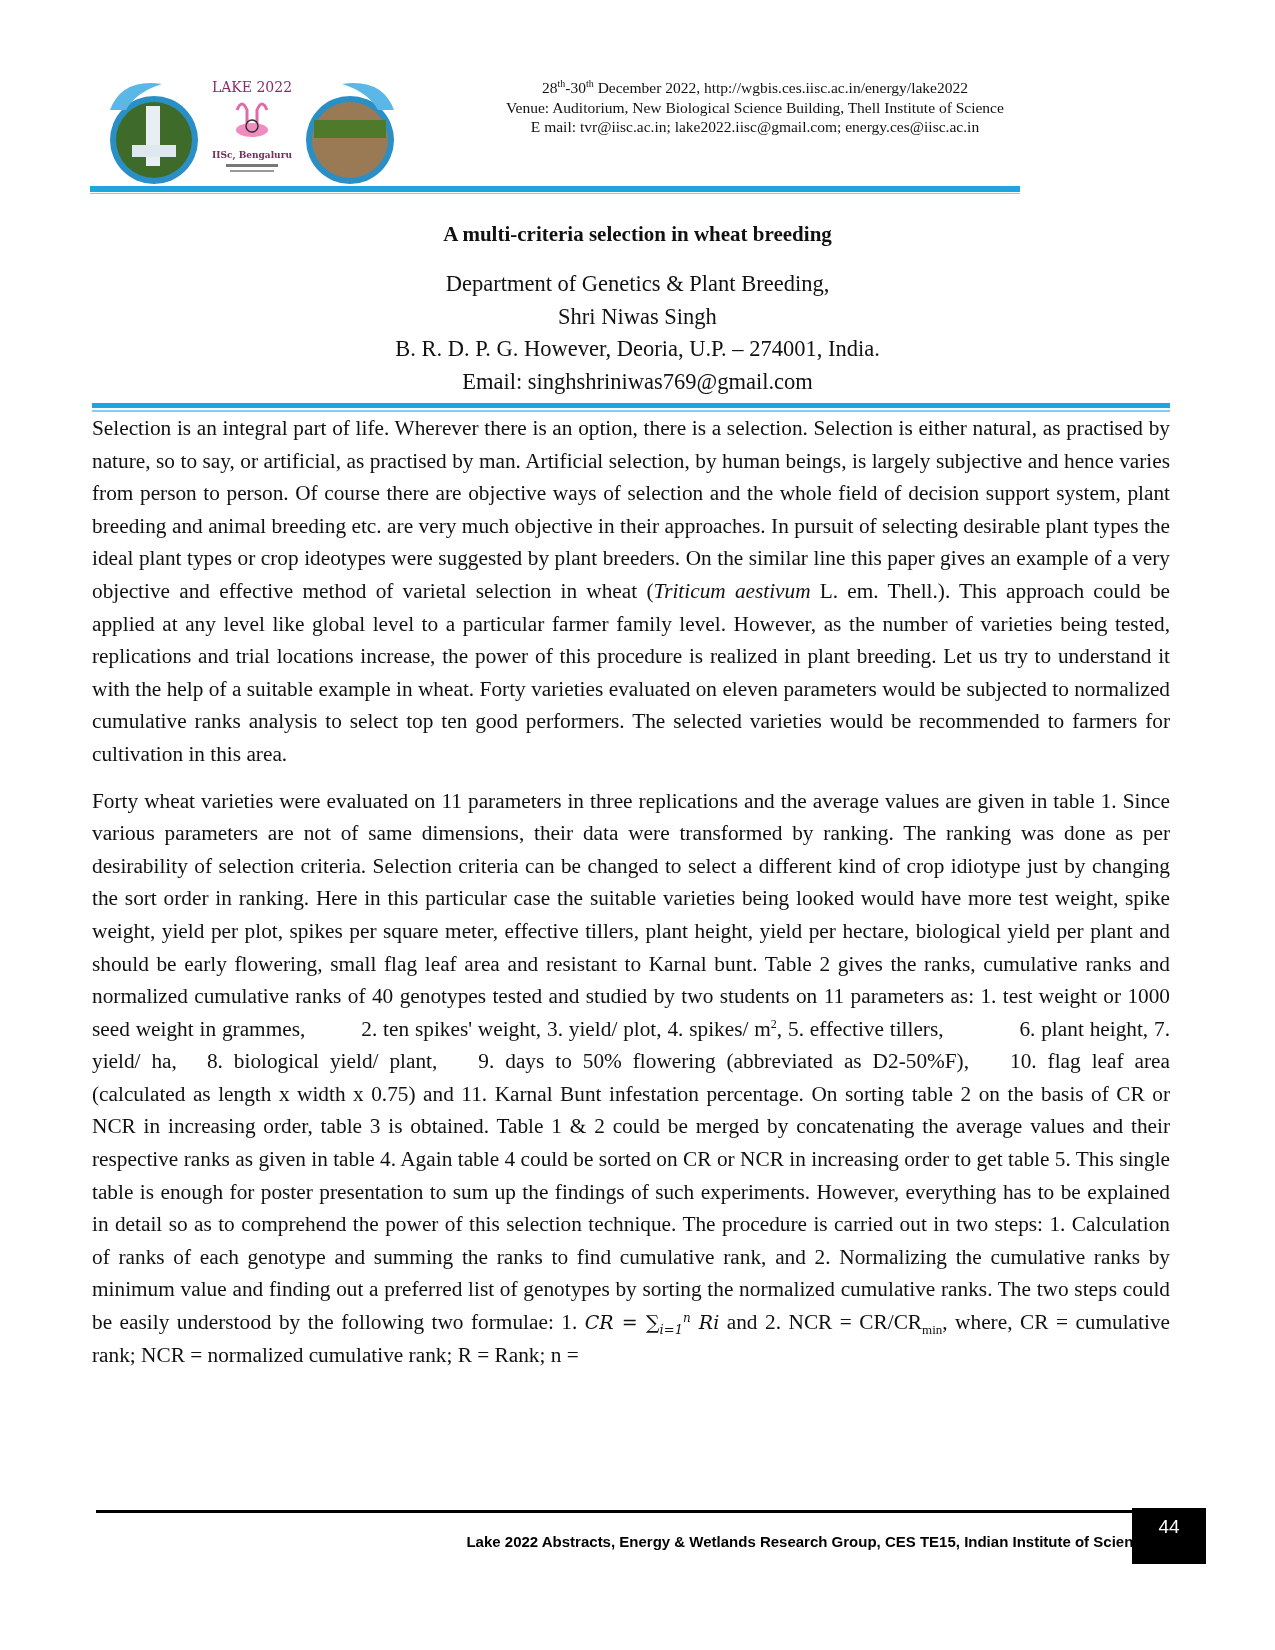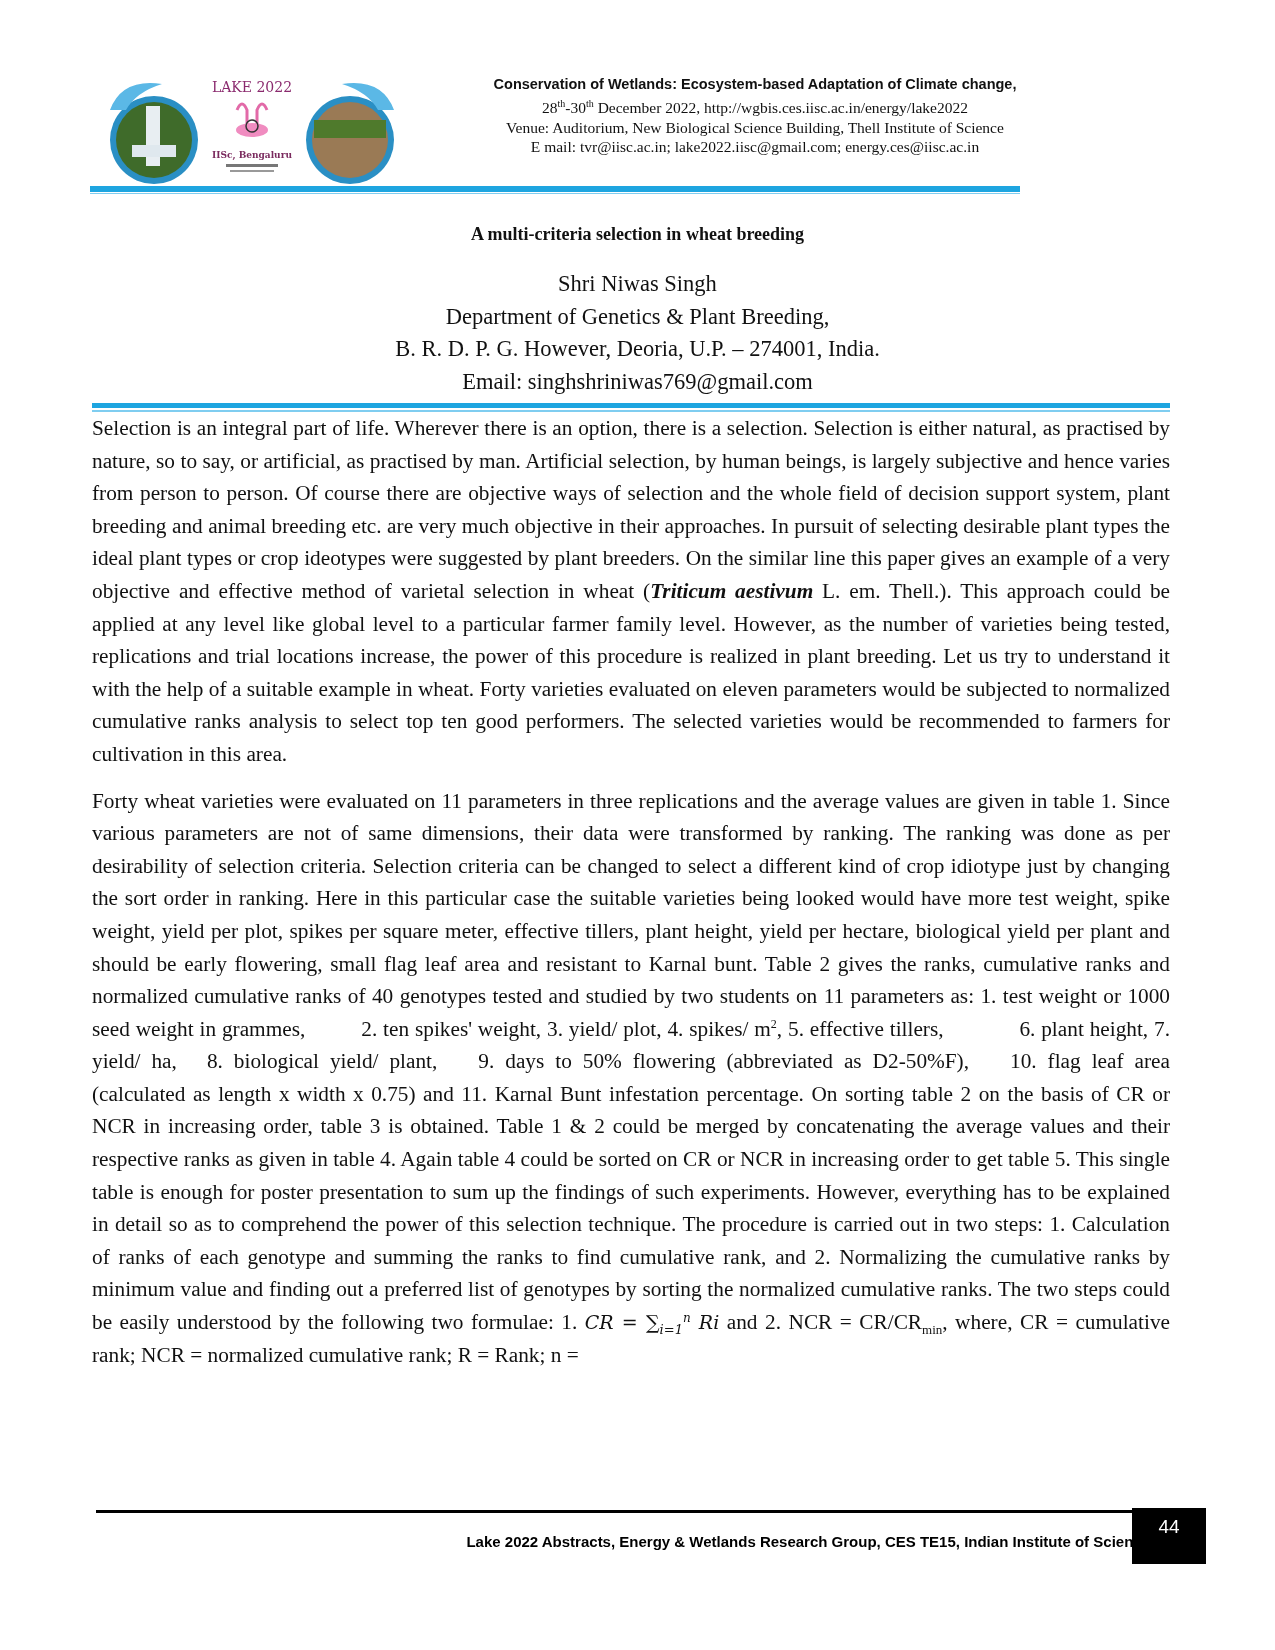"Conservation of Wetlands:" div.hdr-line2 { html: <div>Conservation of Wetlands: Ecosystem-based Adaptation of Climate change,</div> -> none }
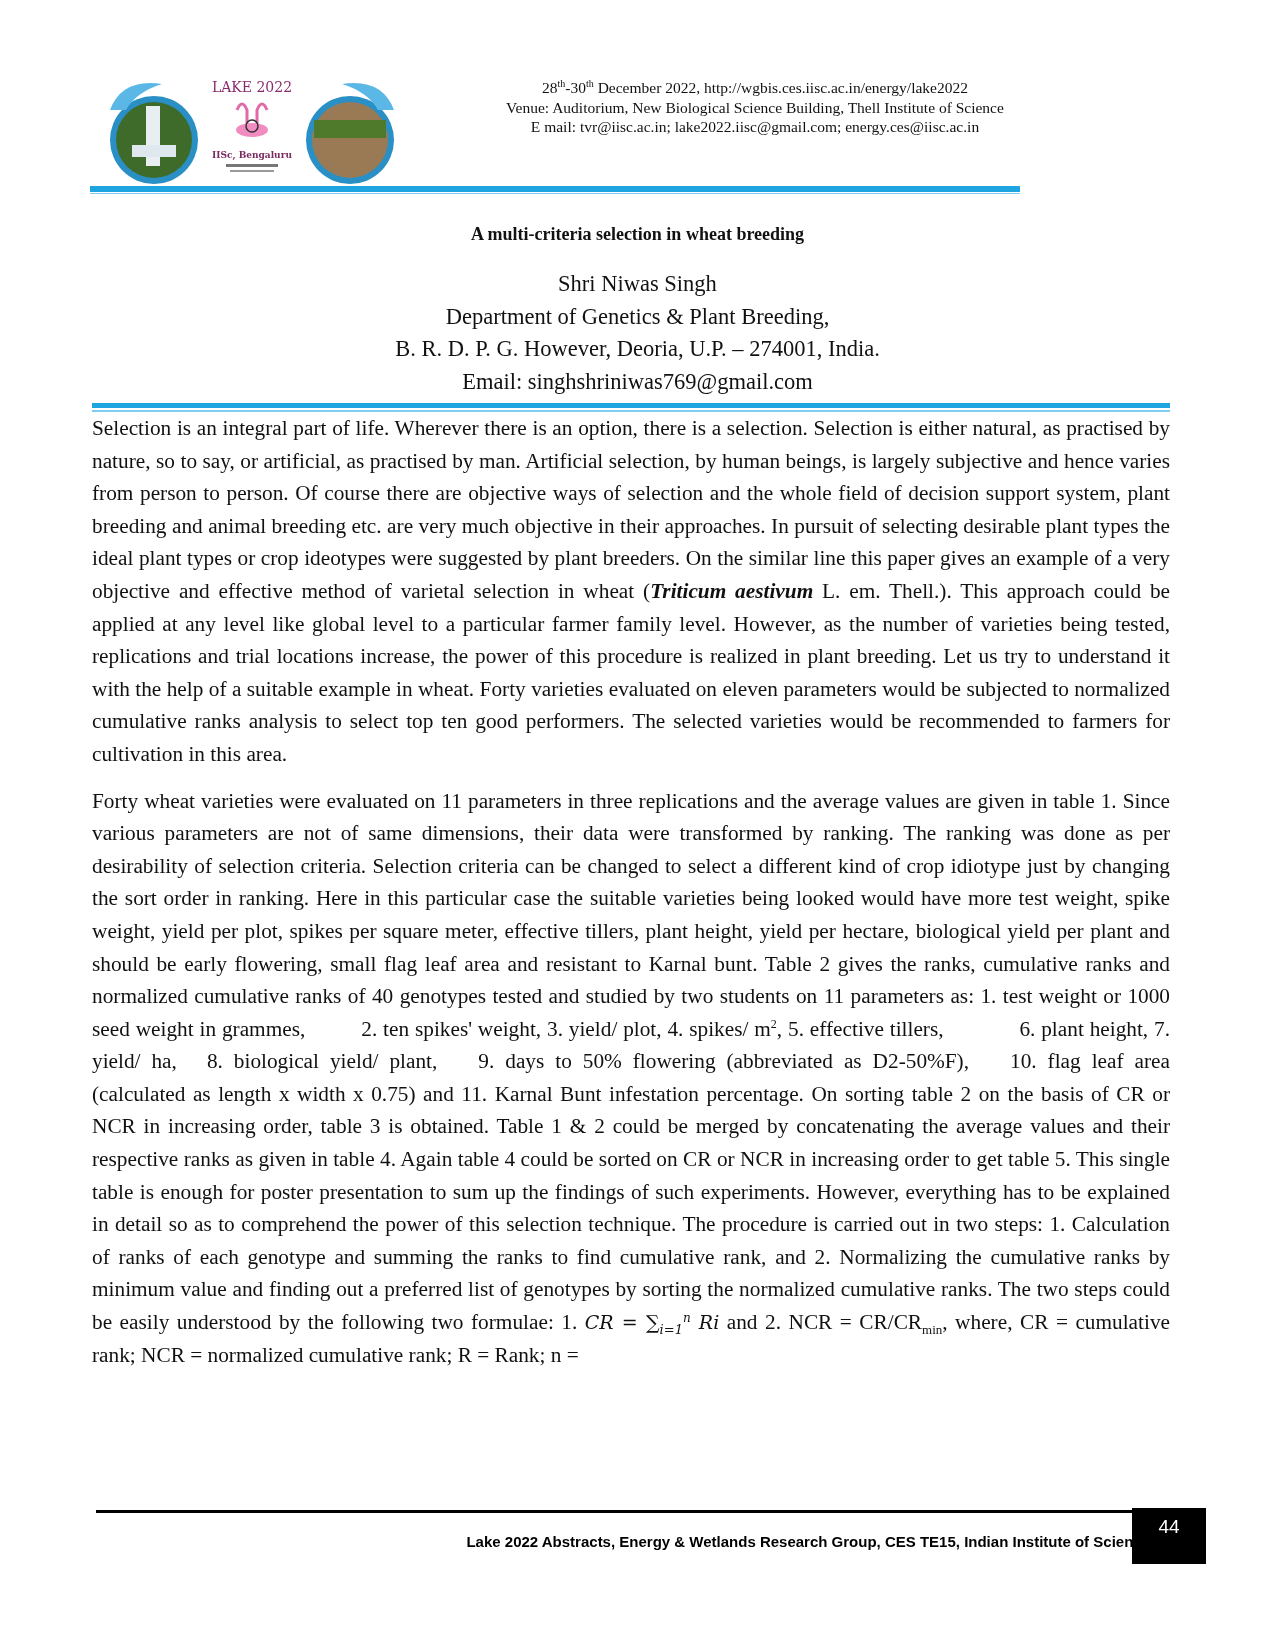"A multi-criteria selection in wheat" .title { font-size: 18px -> 21px }
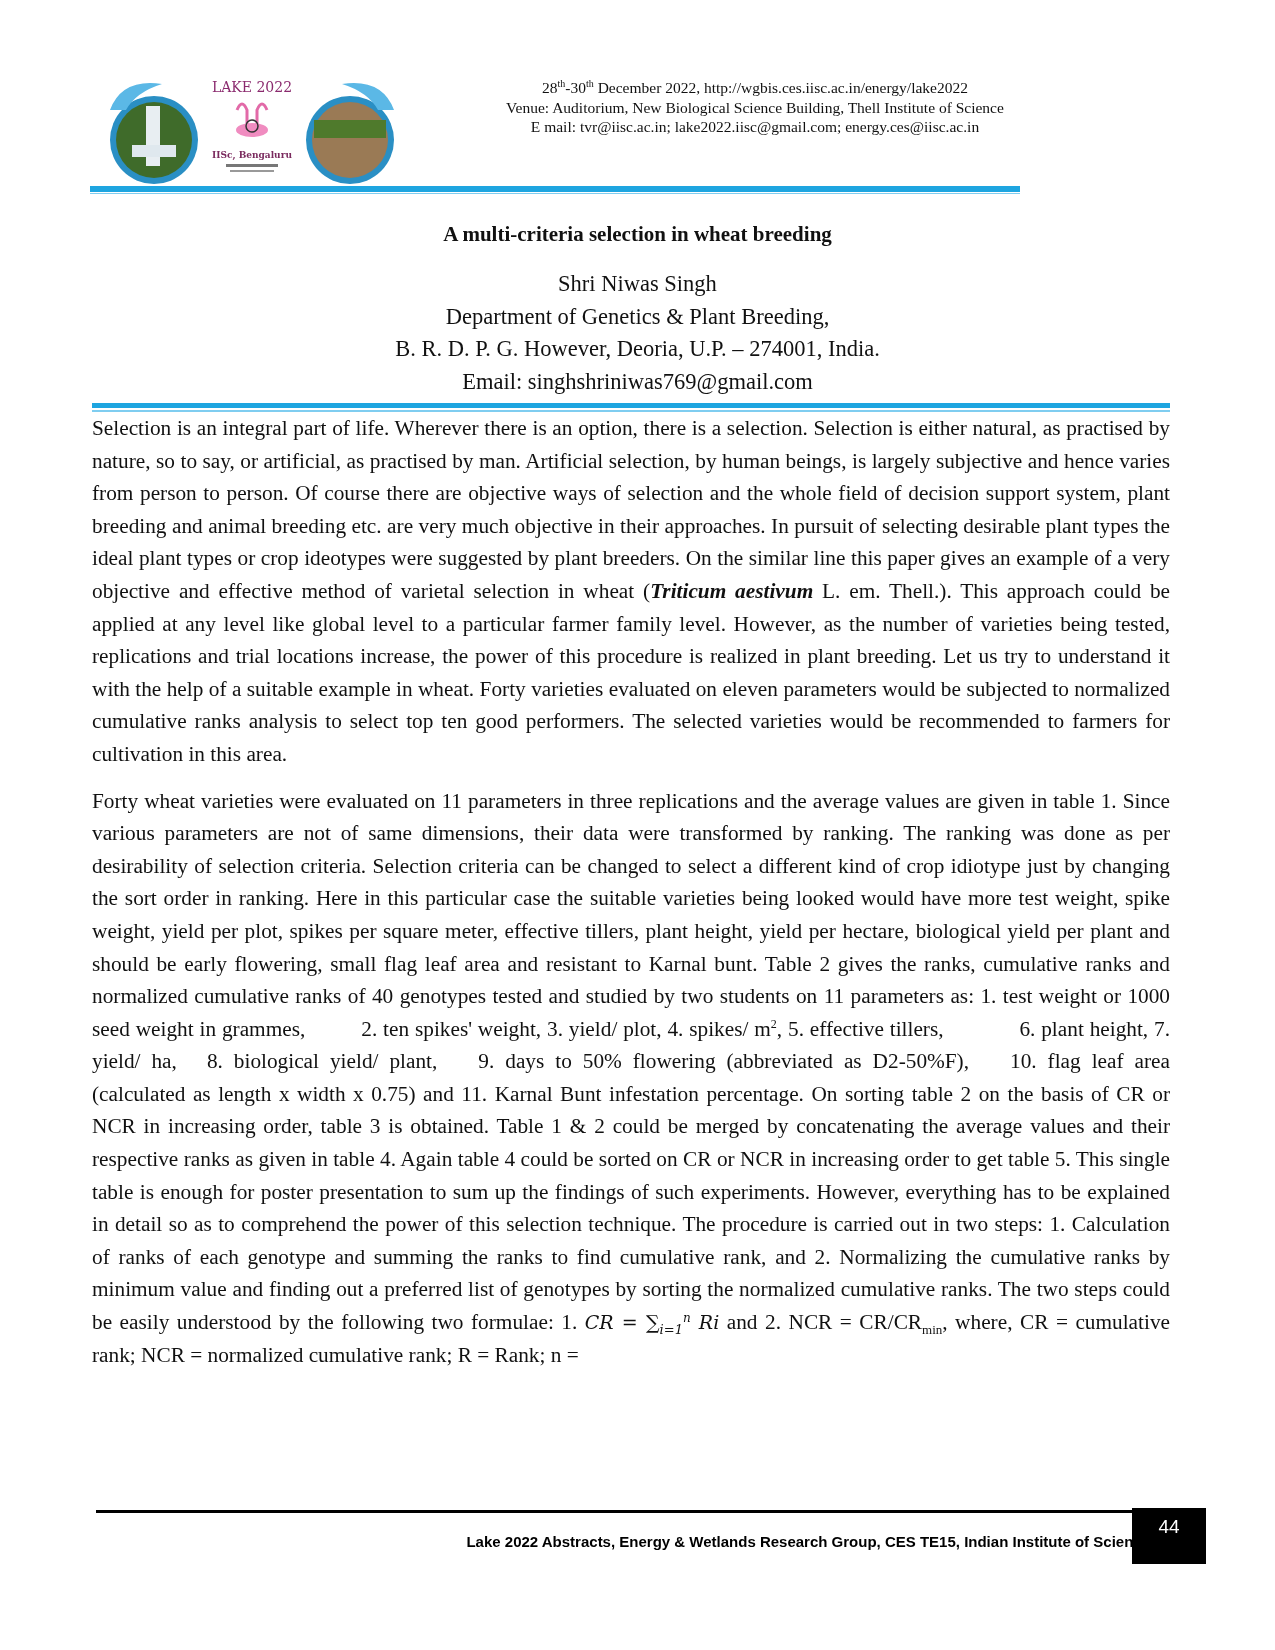"Shri Niwas Singh" div { order: before "Department of Genetics & Plant" -> after "Department of Genetics & Plant" }
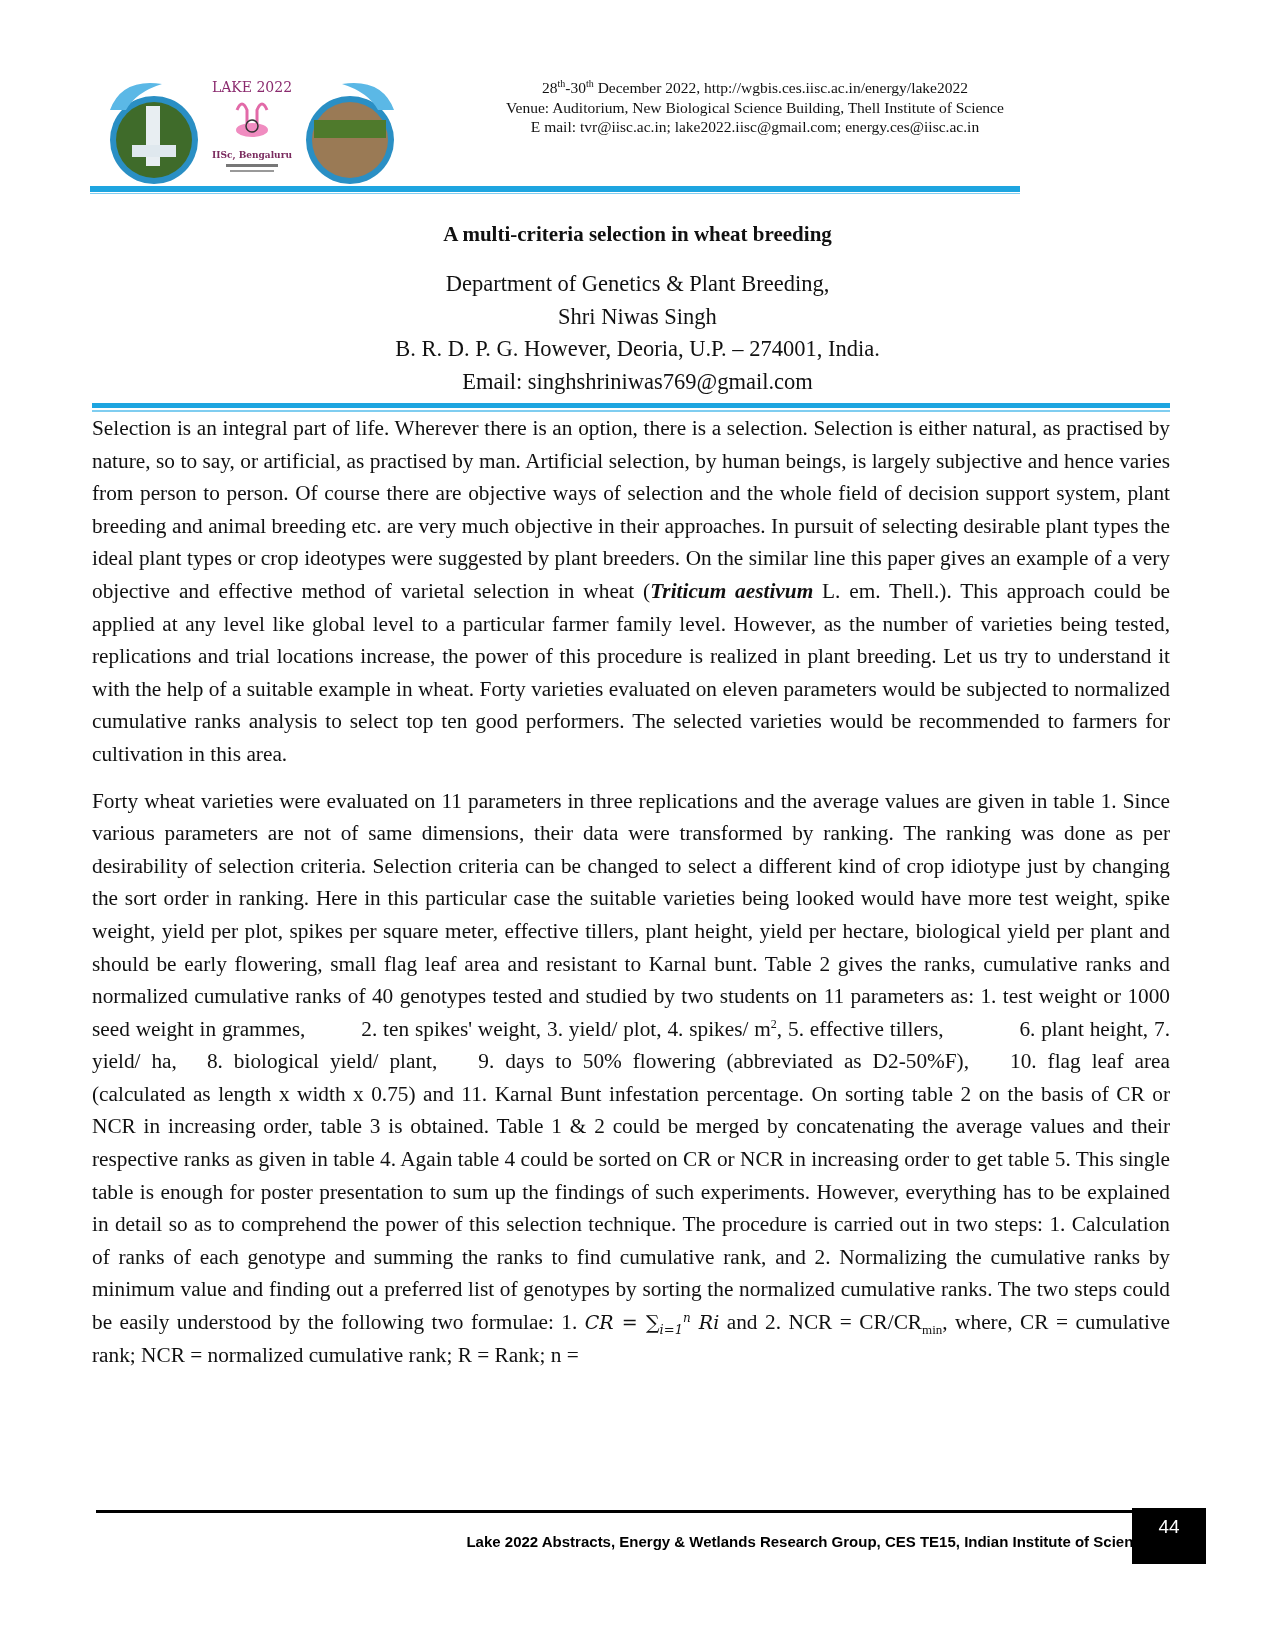"Triticum aestivum" .body i { font-weight: bold -> none }
